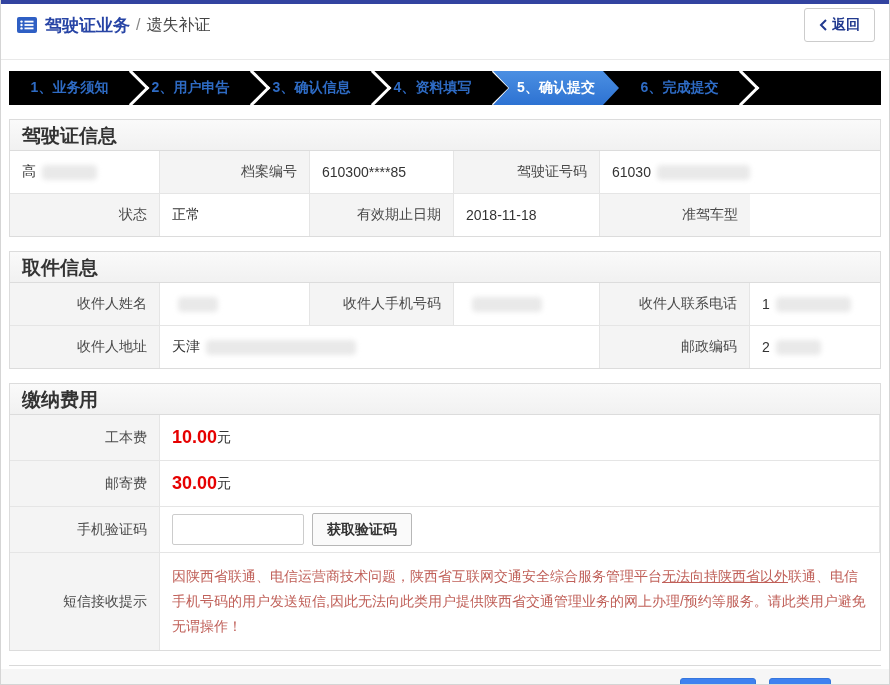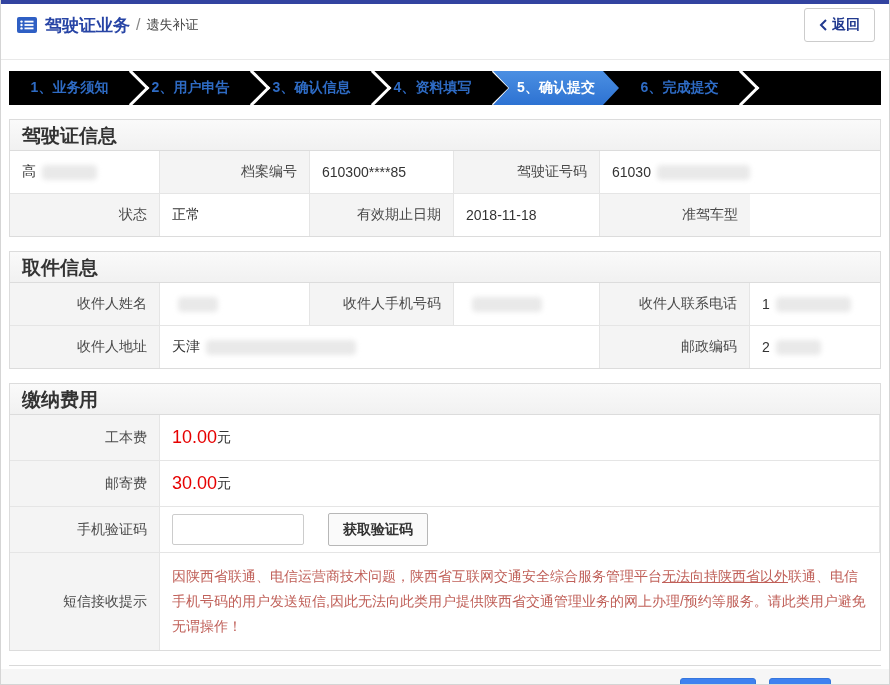"遗失补证" .subtitle { font-size: 13px -> 16px }
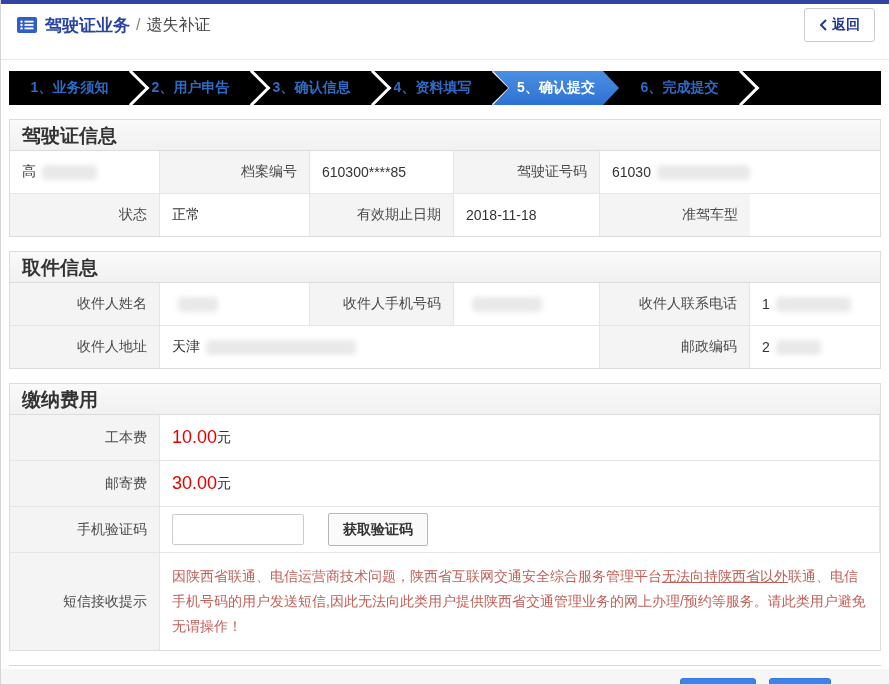"10.00" .amount { font-weight: normal -> bold }
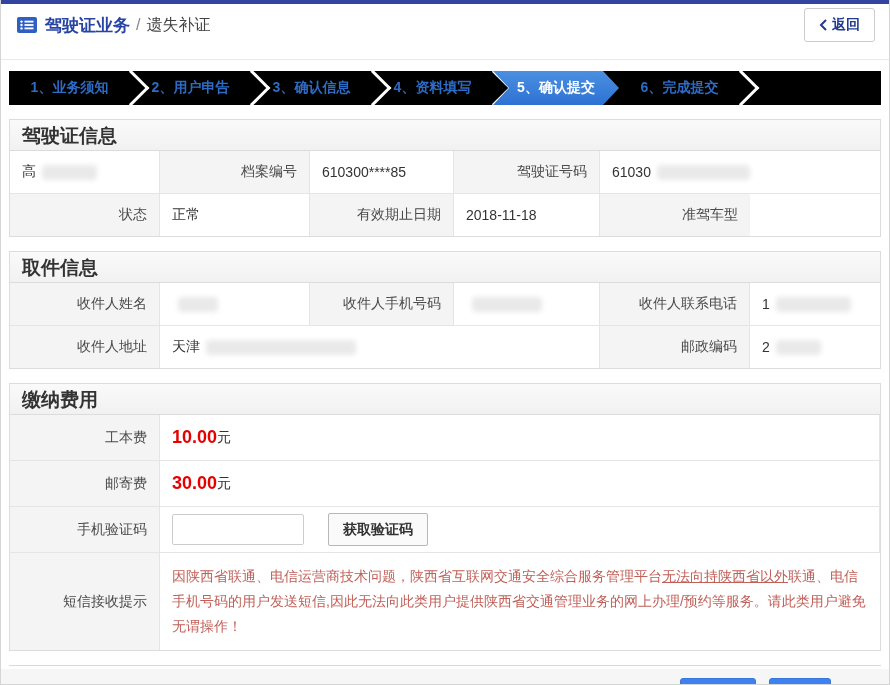"获取验证码" .get-code-btn { margin-left: 24px -> 8px }
